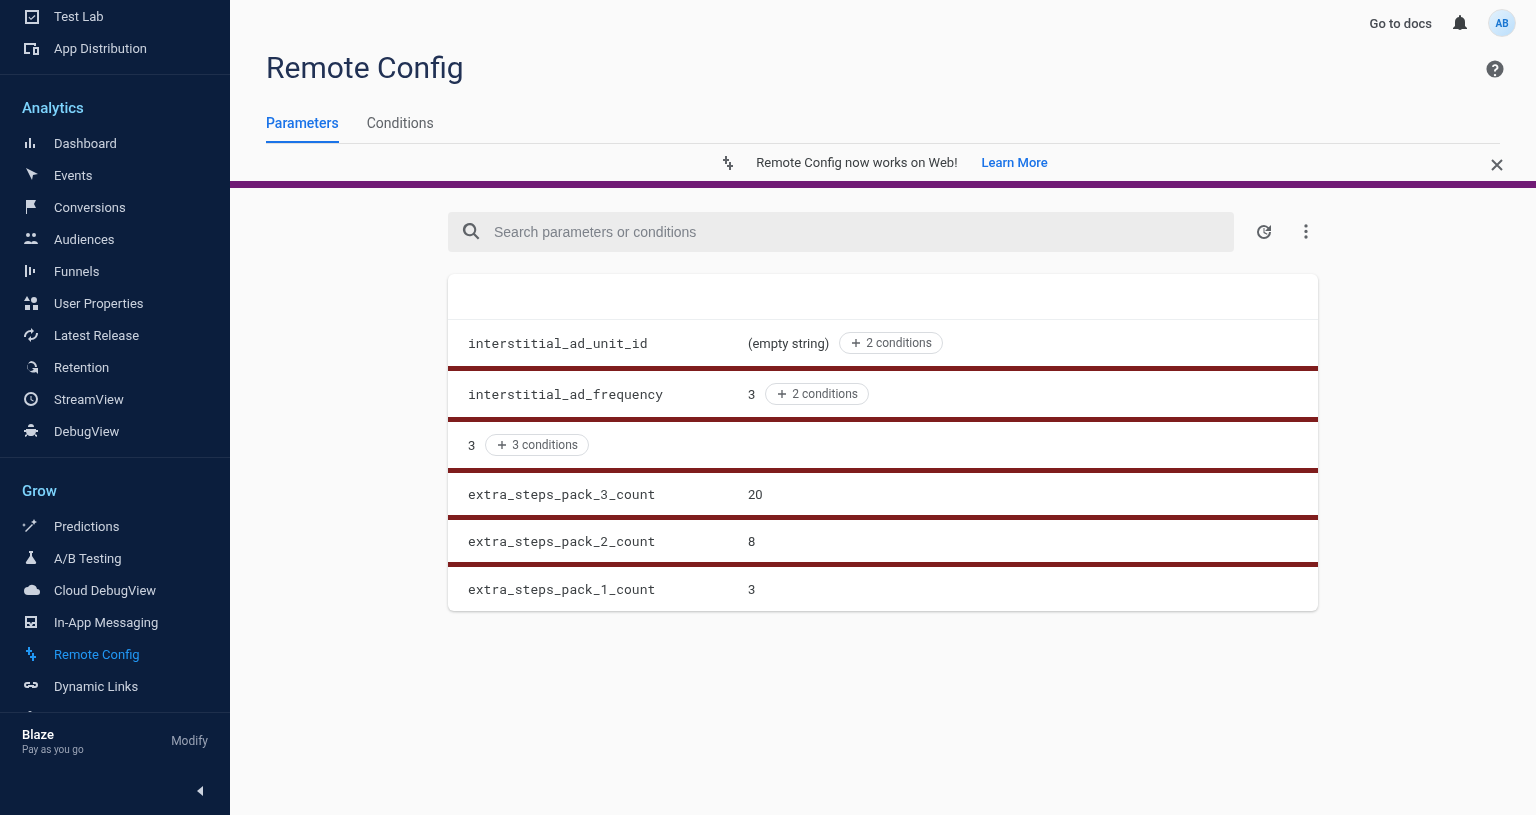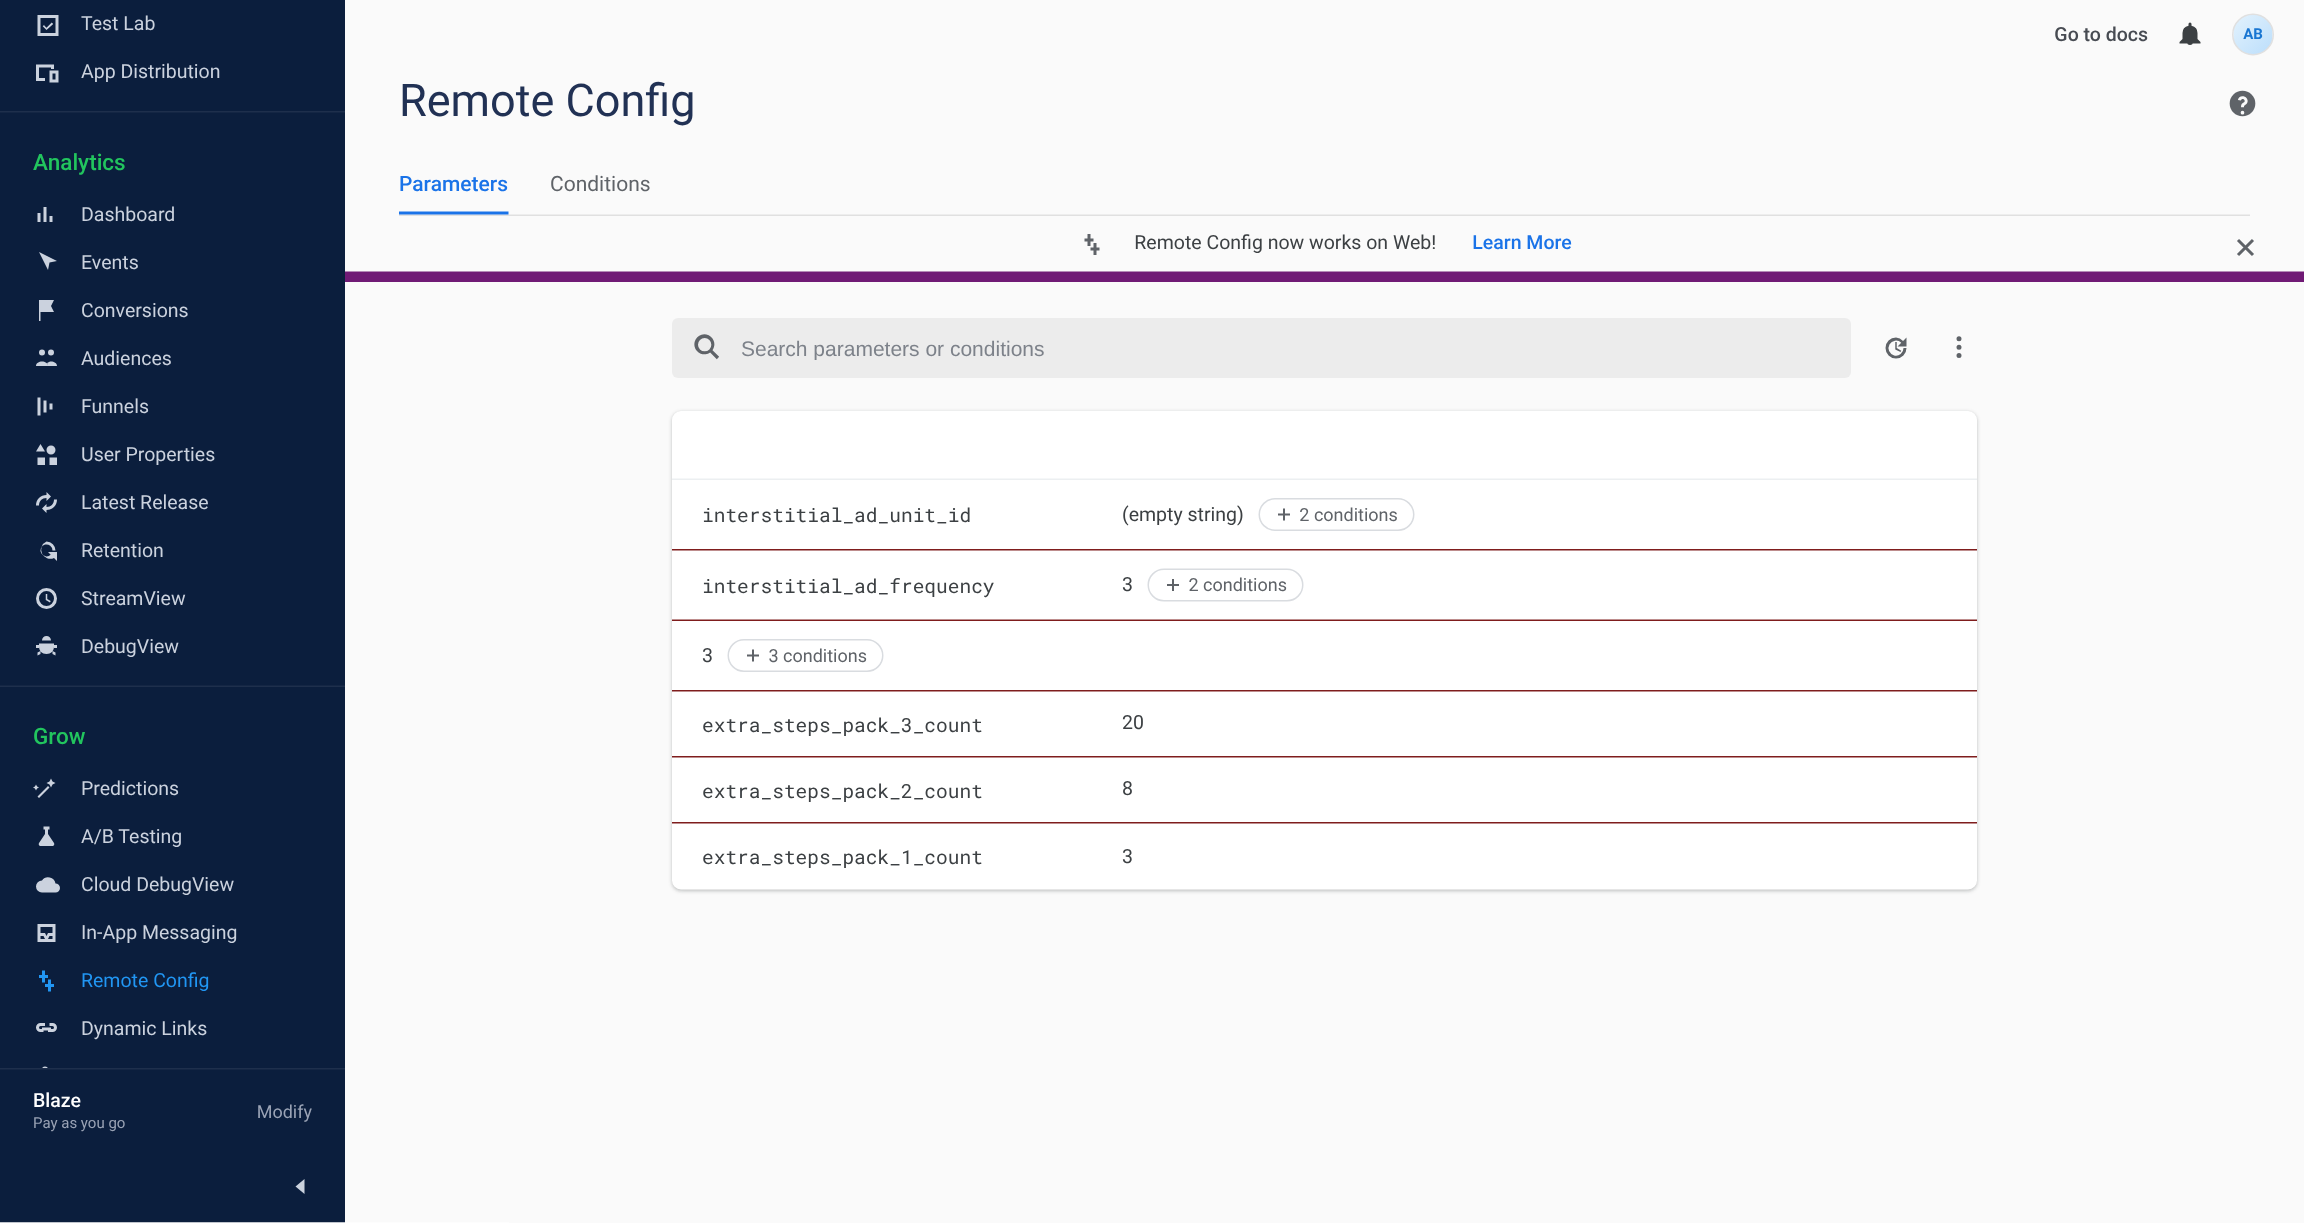"Analytics" .sb-group-title { color: #22c55e -> #7dd3fc }
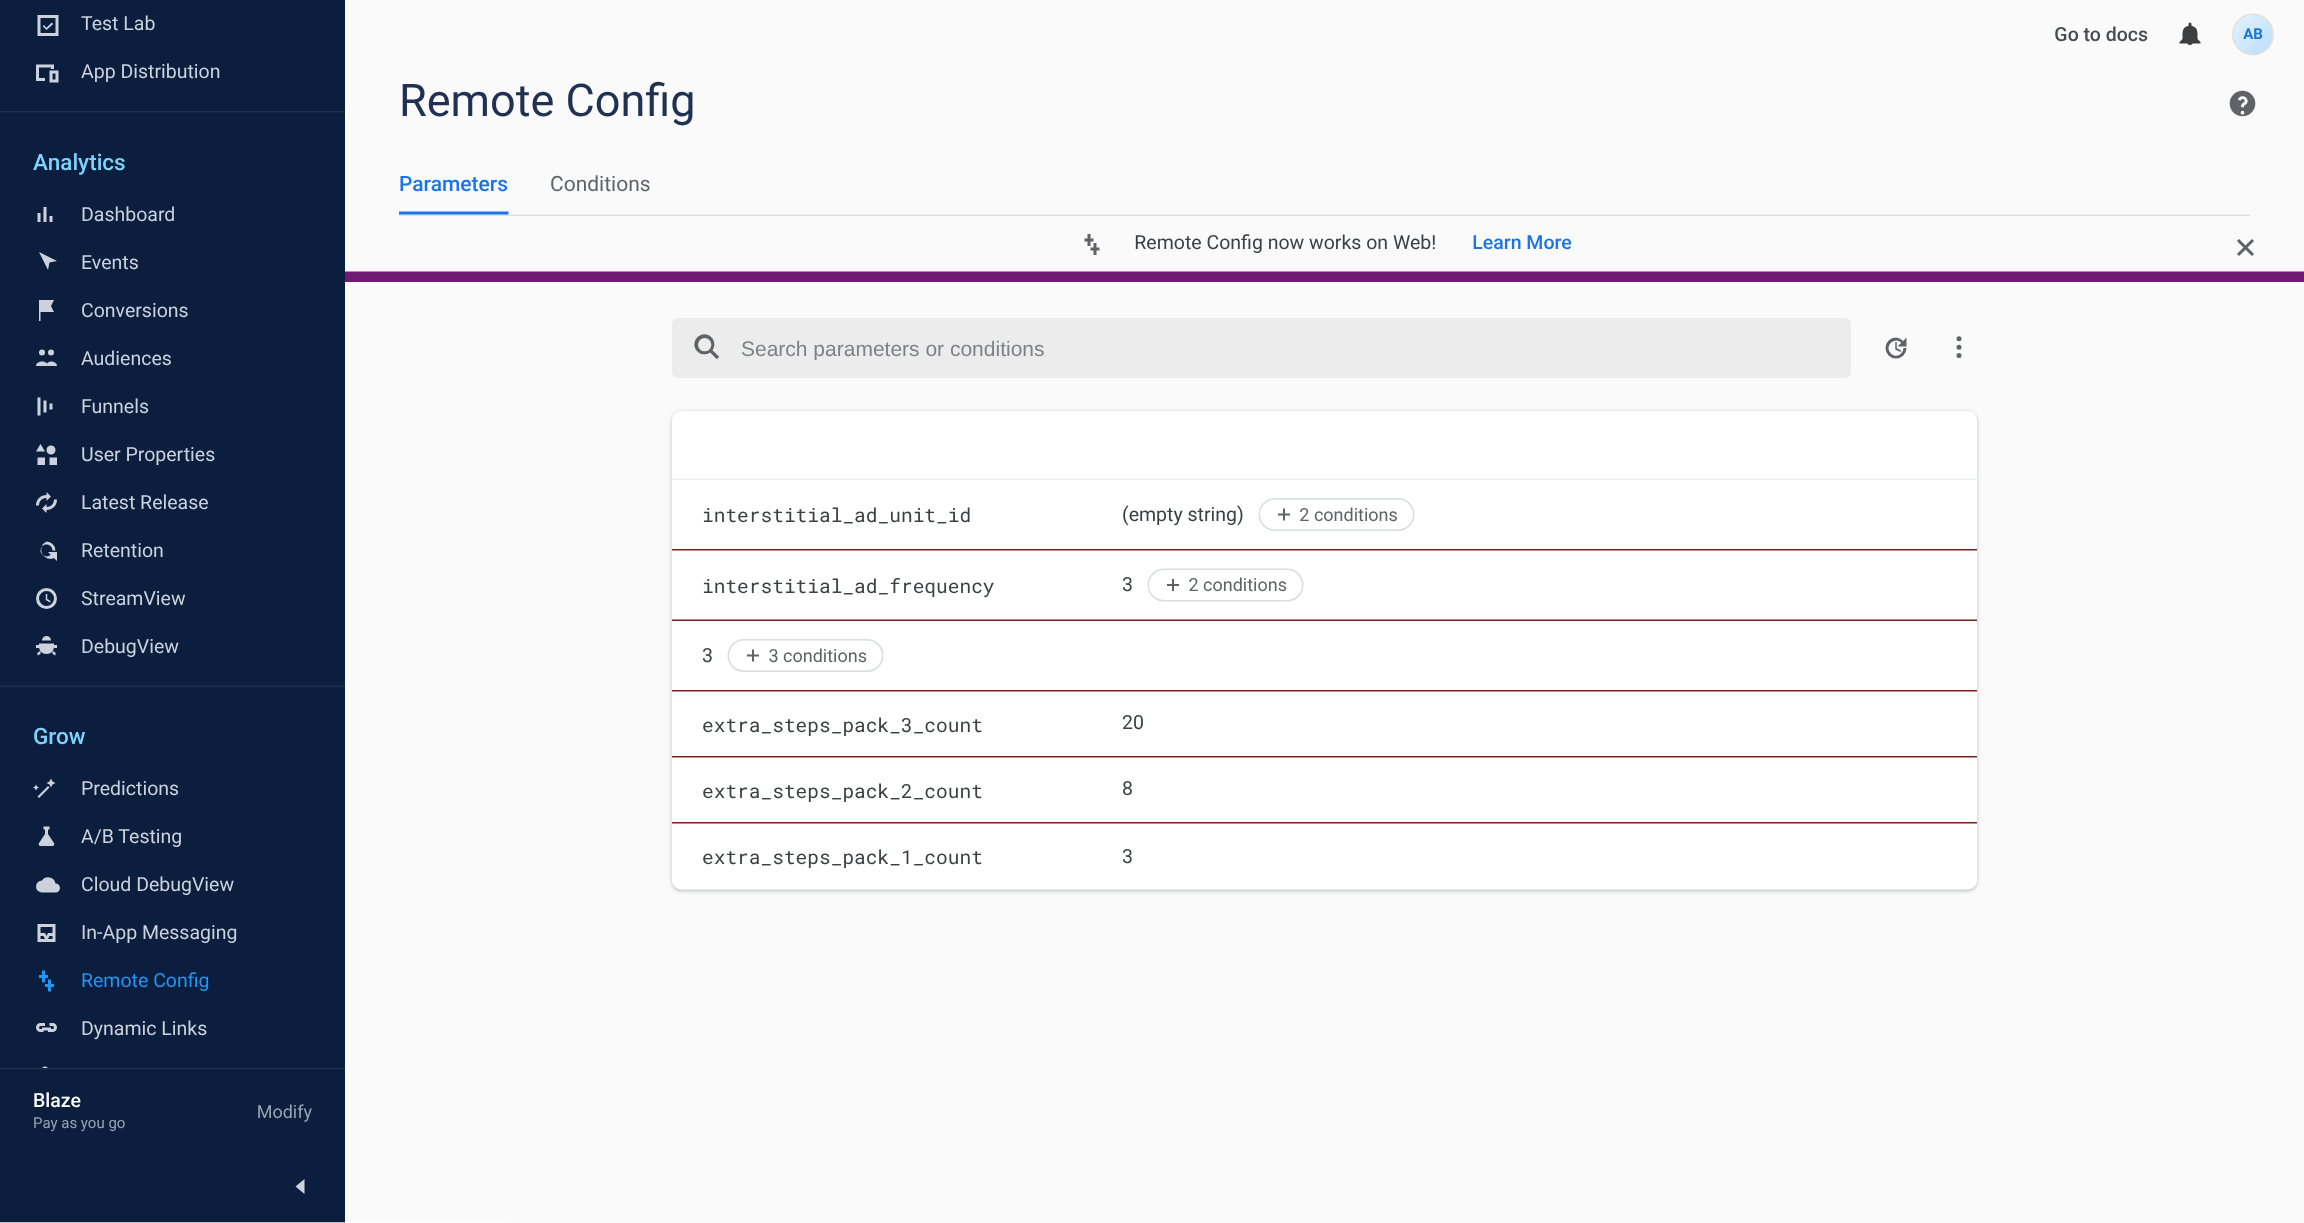"interstitial_ad_unit_id" .param-row { border-bottom: 1px solid #7f1d1d -> 5px solid #7f1d1d }
